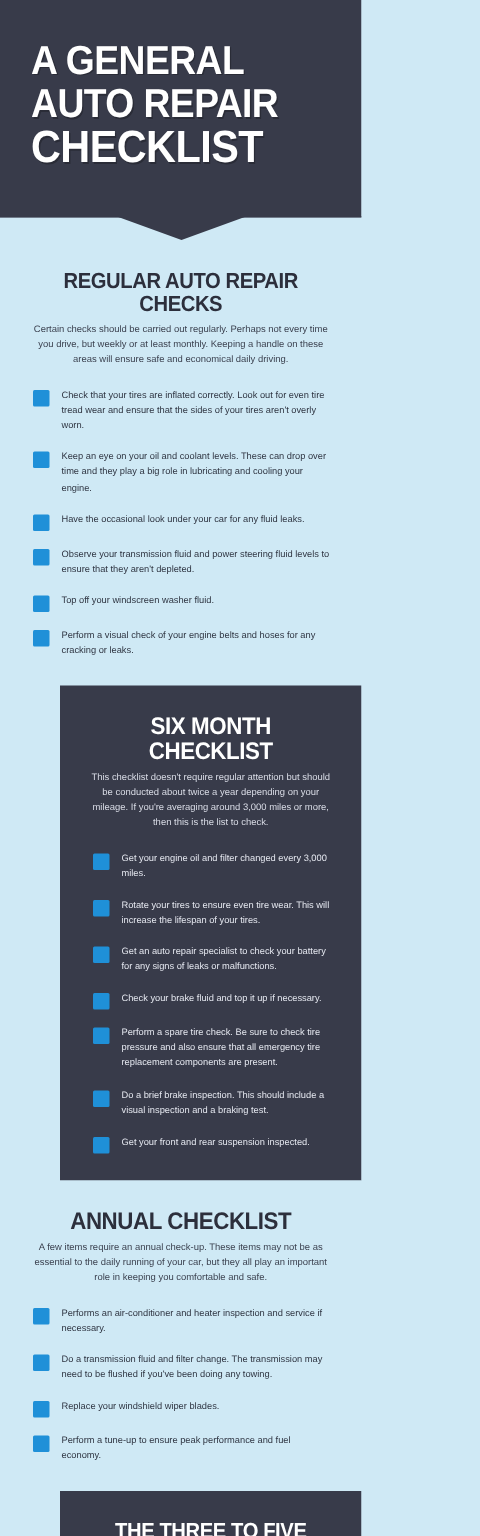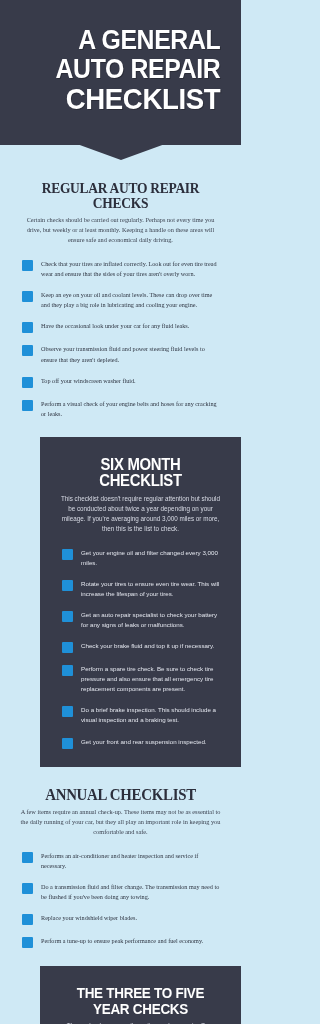"A GENERAL" .hero { text-align: right -> left }
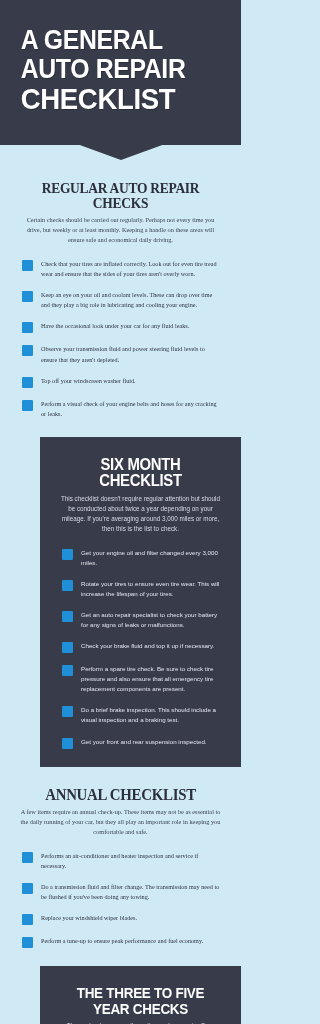"REGULAR AUTO REPAIR CHECKS" .sec-light { font-family: Liberation Serif, serif -> none }
